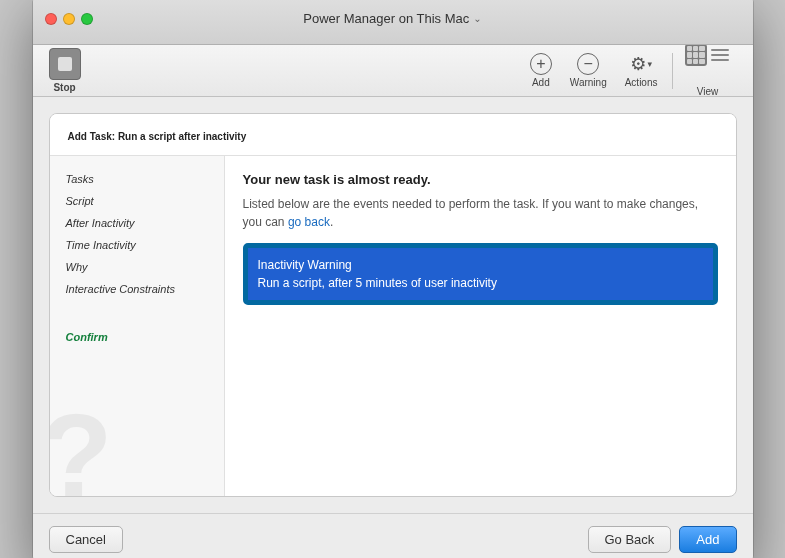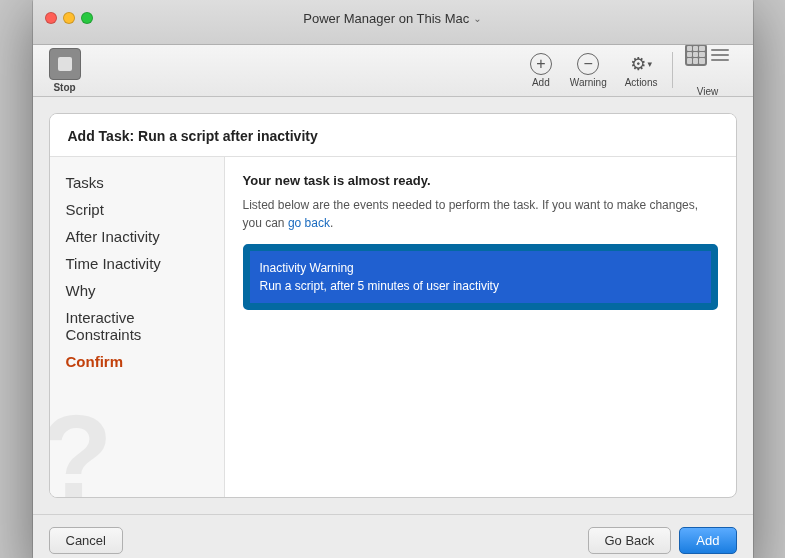"Add Task: Run a script" .panel-title { font-size: 14px -> 10px }
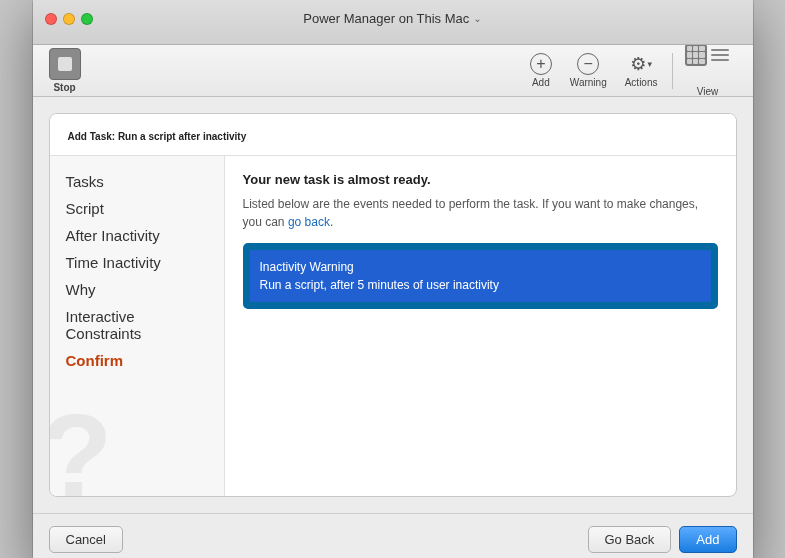"Tasks" .nav-item { font-size: 15px -> 11px; font-style: none -> italic }
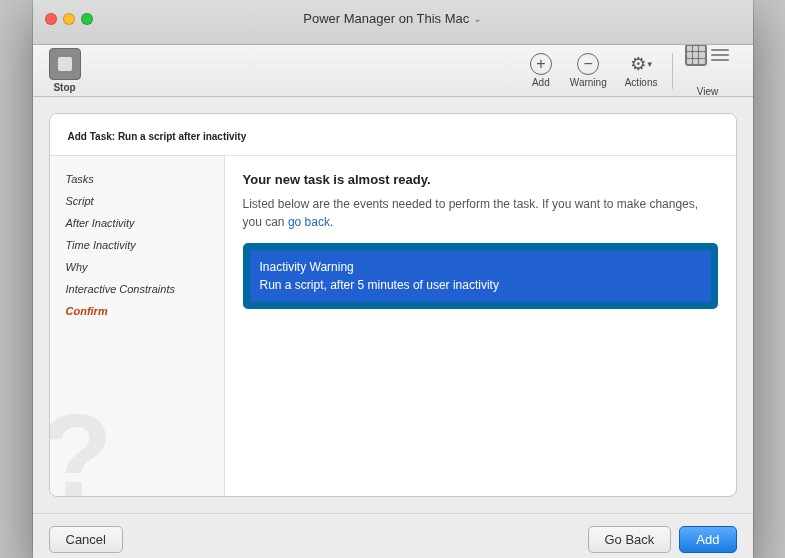"Inactivity Warning" .events-list { border: 7px solid #0369a1 -> 5px solid #0369a1 }
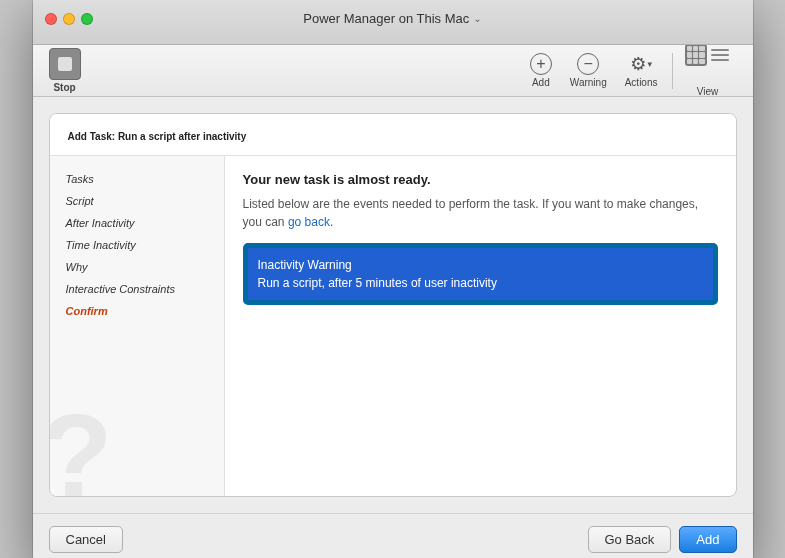"Confirm" .nav-item.active { color: #c2410c -> #15803d; margin-top: none -> 26px }
